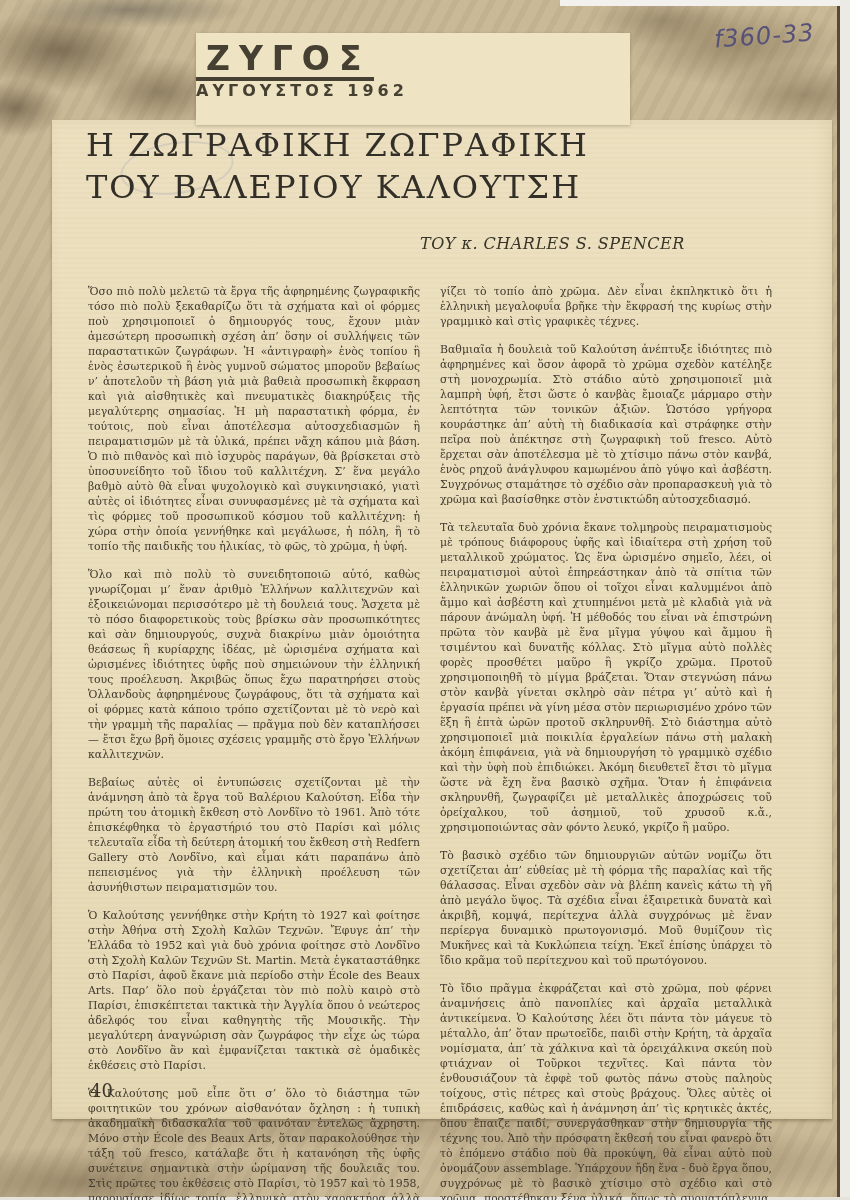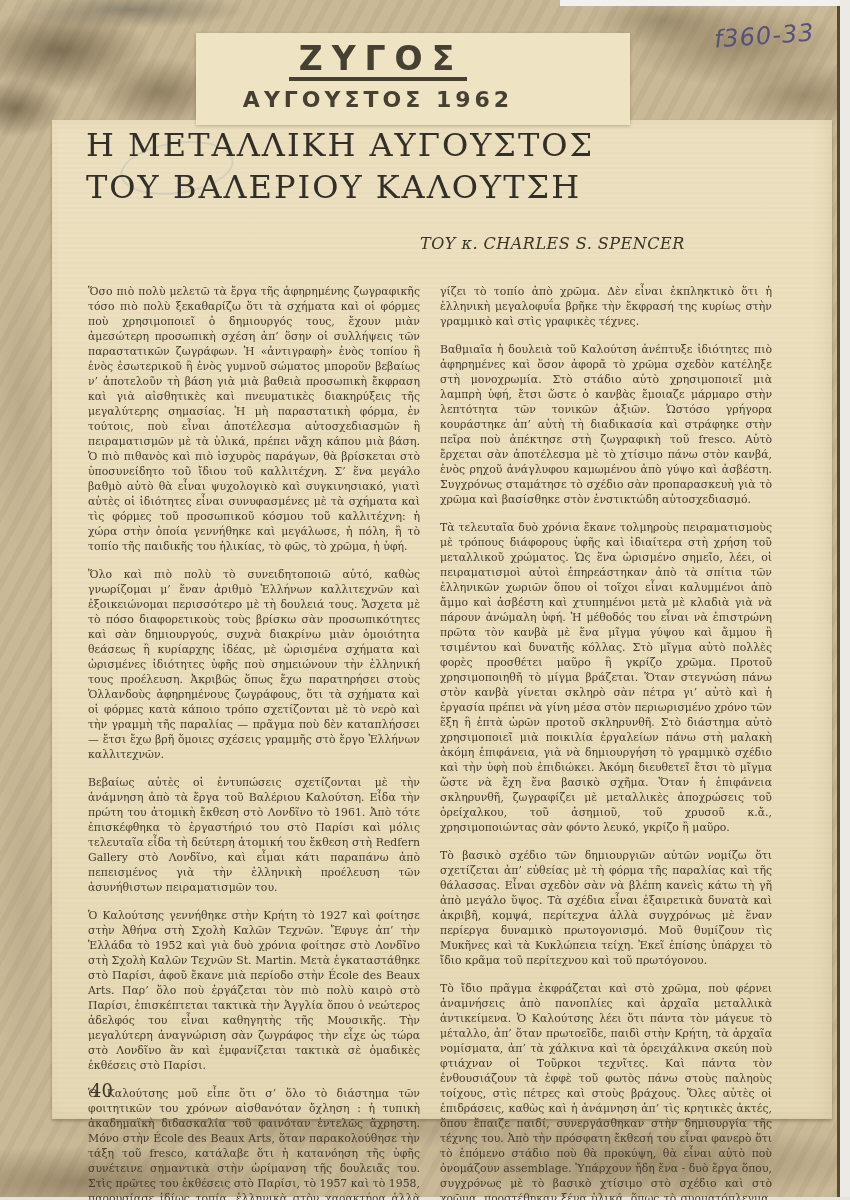"ΖΥΓΟΣ" .clip-head { text-align: center -> none }
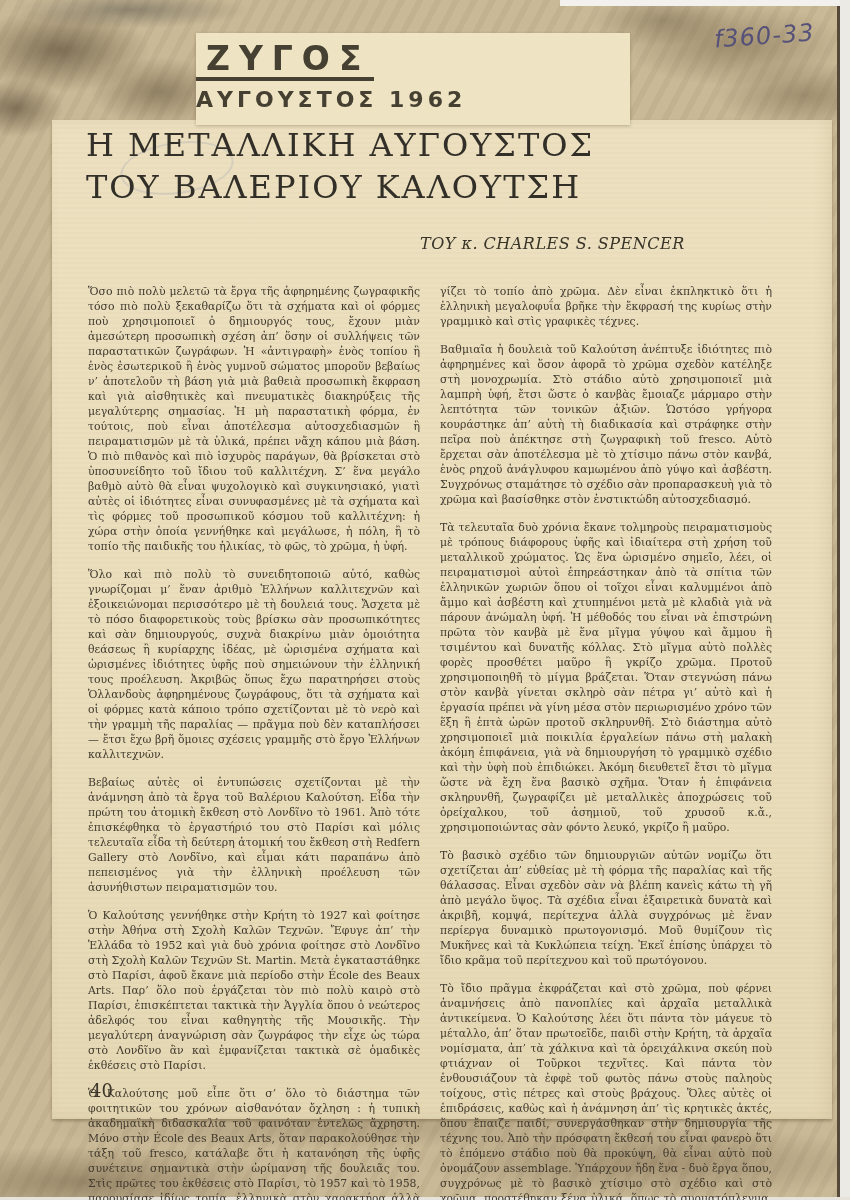"ΑΥΓΟΥΣΤΟΣ 1962" .masthead-issue { font-size: 22px -> 16px; margin-top: 6px -> none }
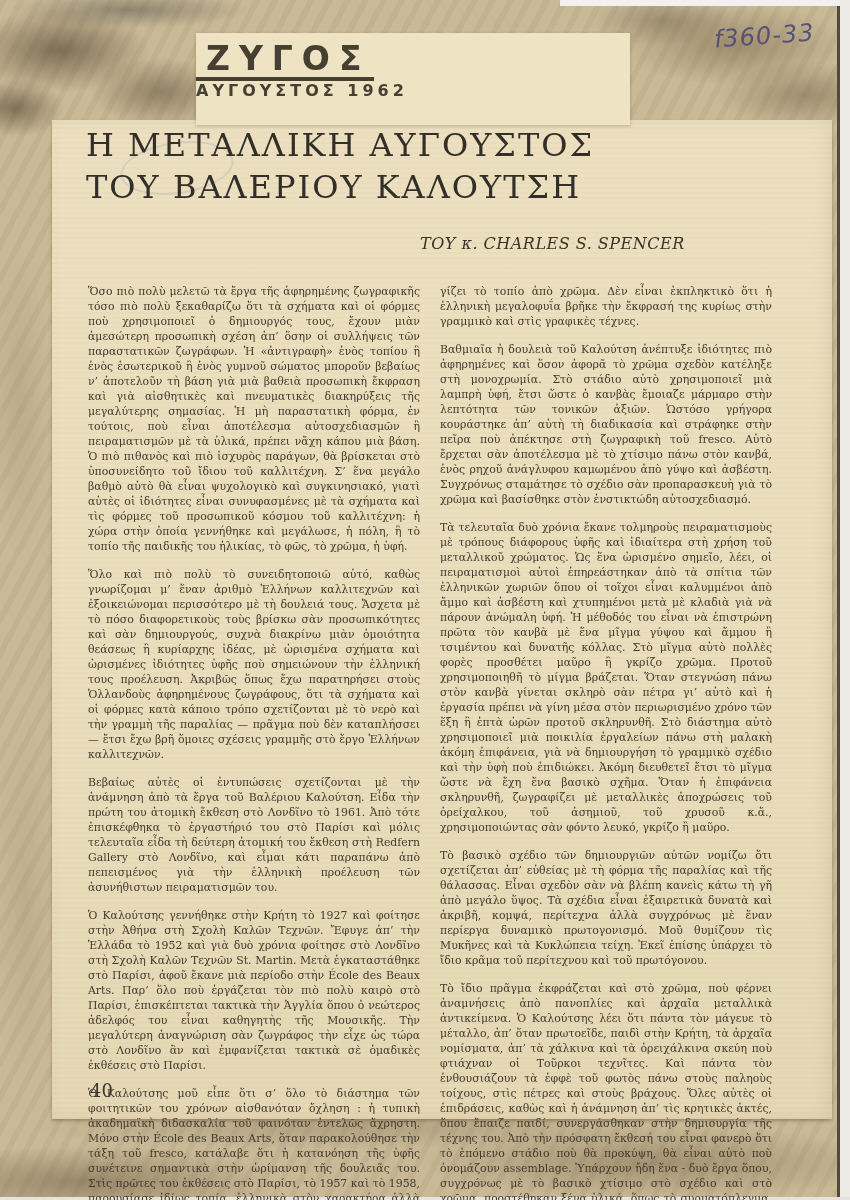"Η ΜΕΤΑΛΛΙΚΗ ΑΥΓΟΥΣΤΟΣ" div { text: ΜΕΤΑΛΛΙΚΗ ΑΥΓΟΥΣΤΟΣ -> ΖΩΓΡΑΦΙΚΗ ΖΩΓΡΑΦΙΚΗ }
